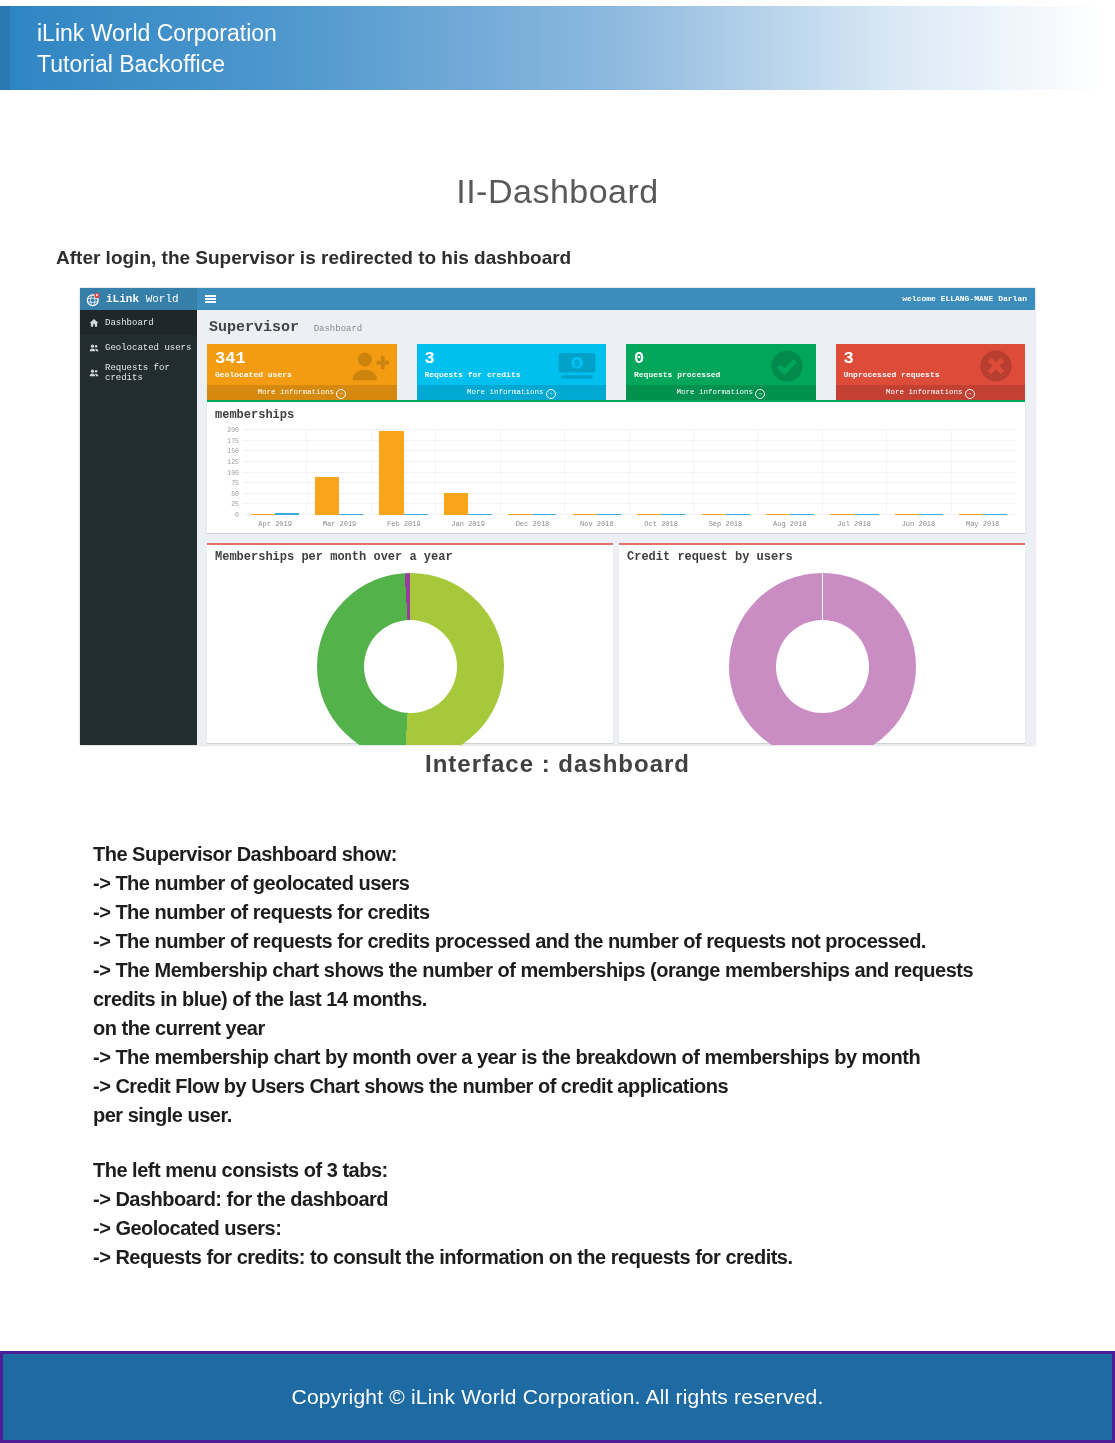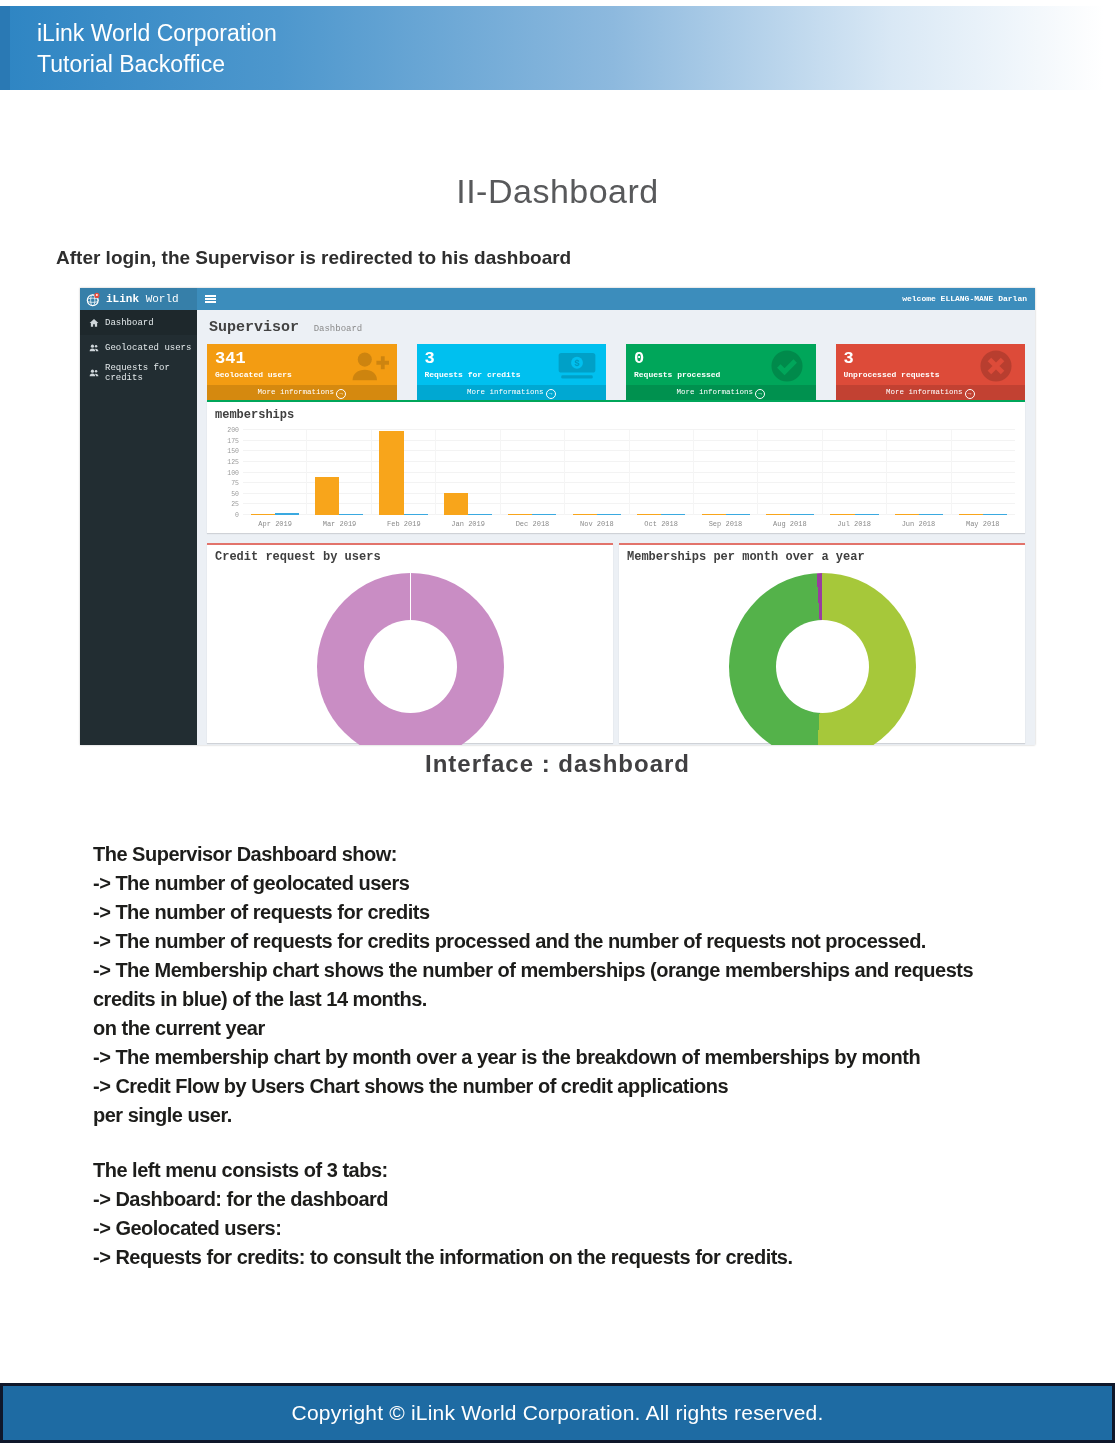"Credit request by users" div.panel { order: before "Memberships per month over a" -> after "Memberships per month over a" }
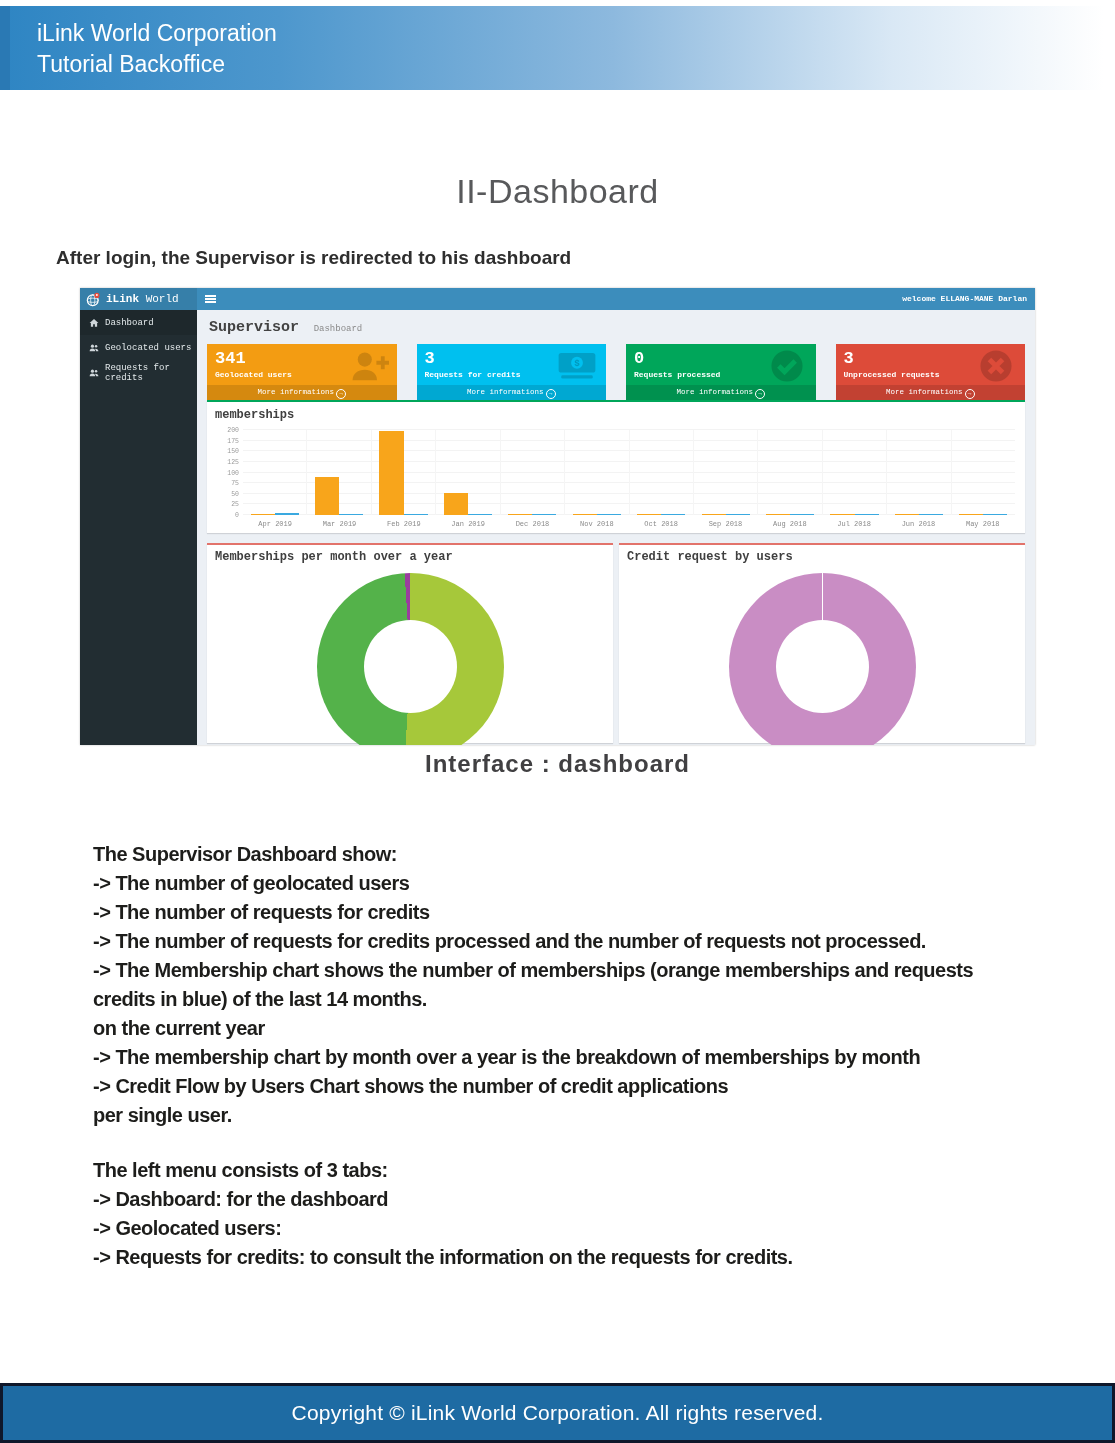"Copyright © iLink World Corporation." .doc-footer { border: 3px solid #0f172a -> 3px solid #4c1d95; height: 60px -> 92px }
